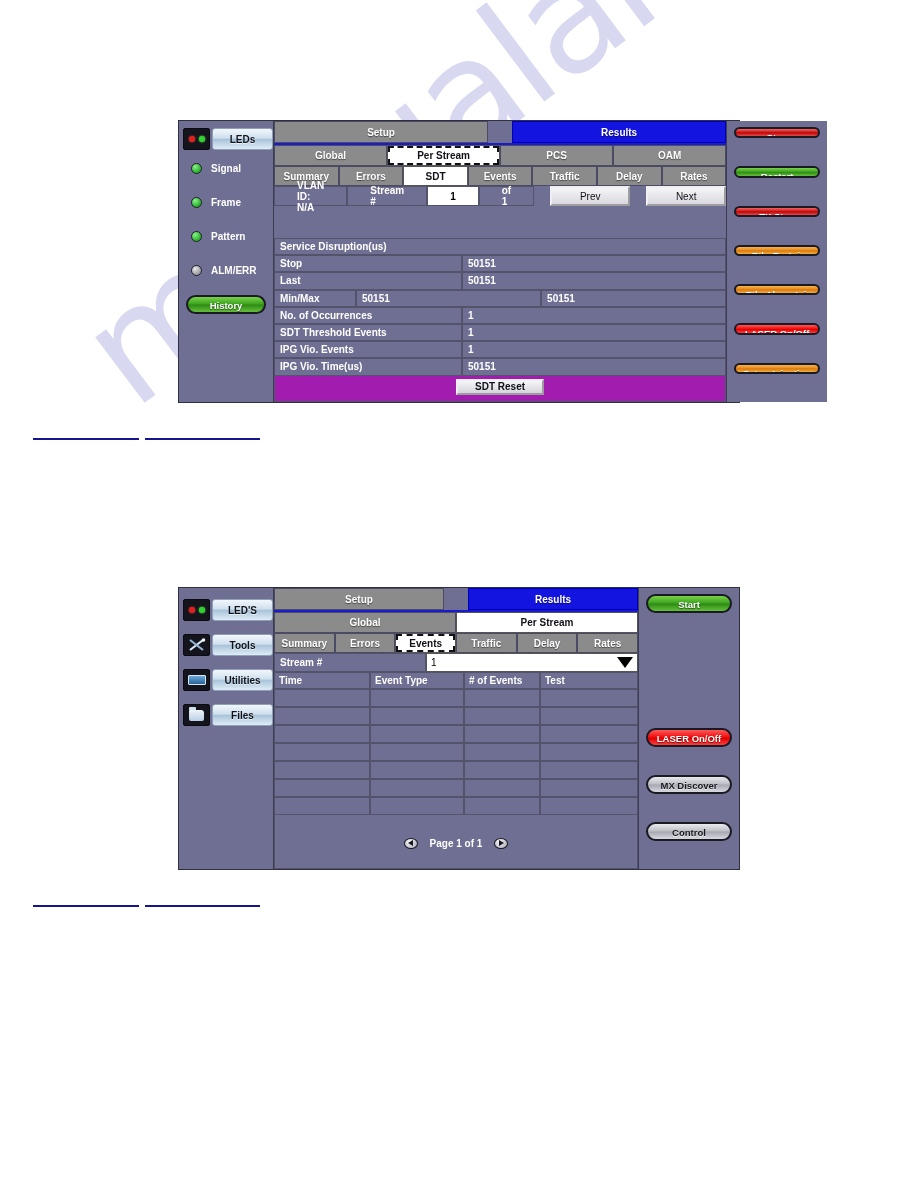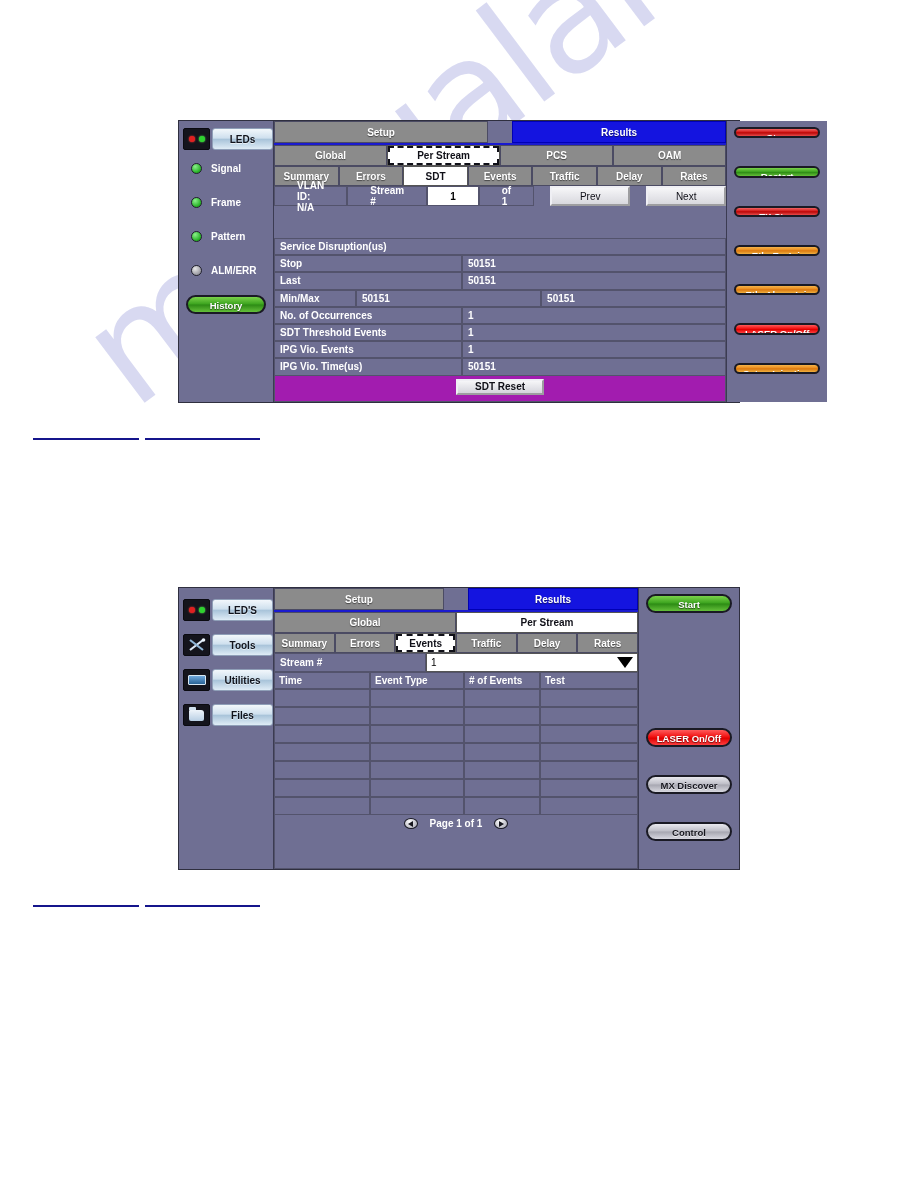"Page 1 of 1" .pager { align-items: flex-start -> center }
